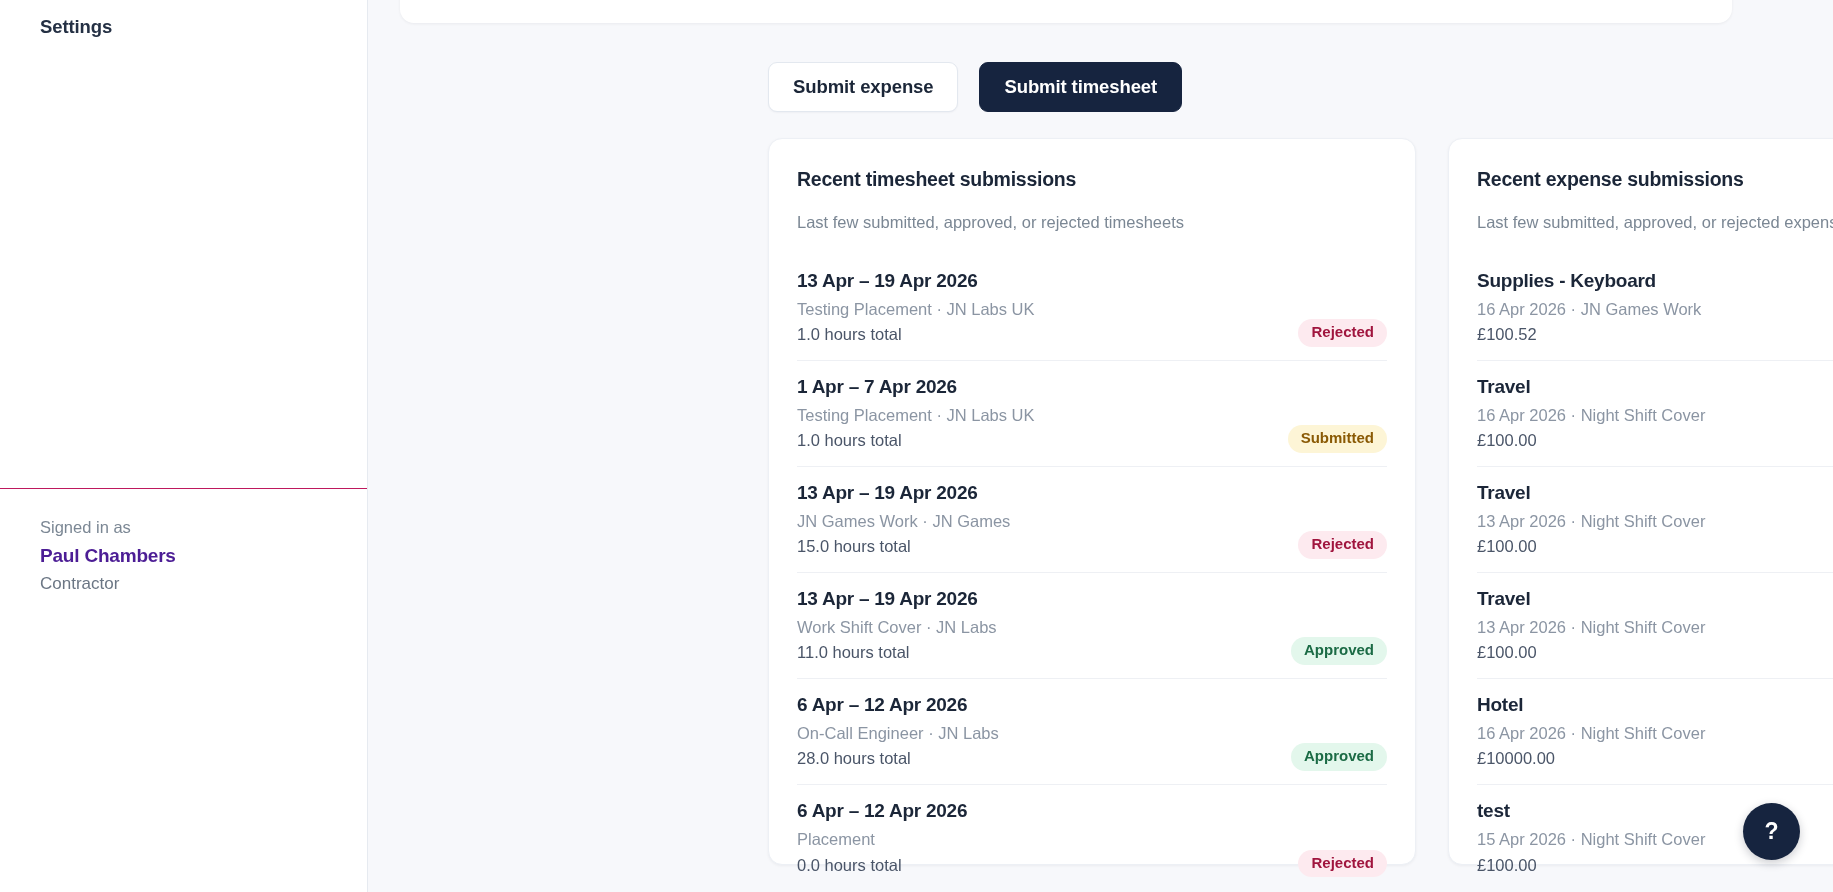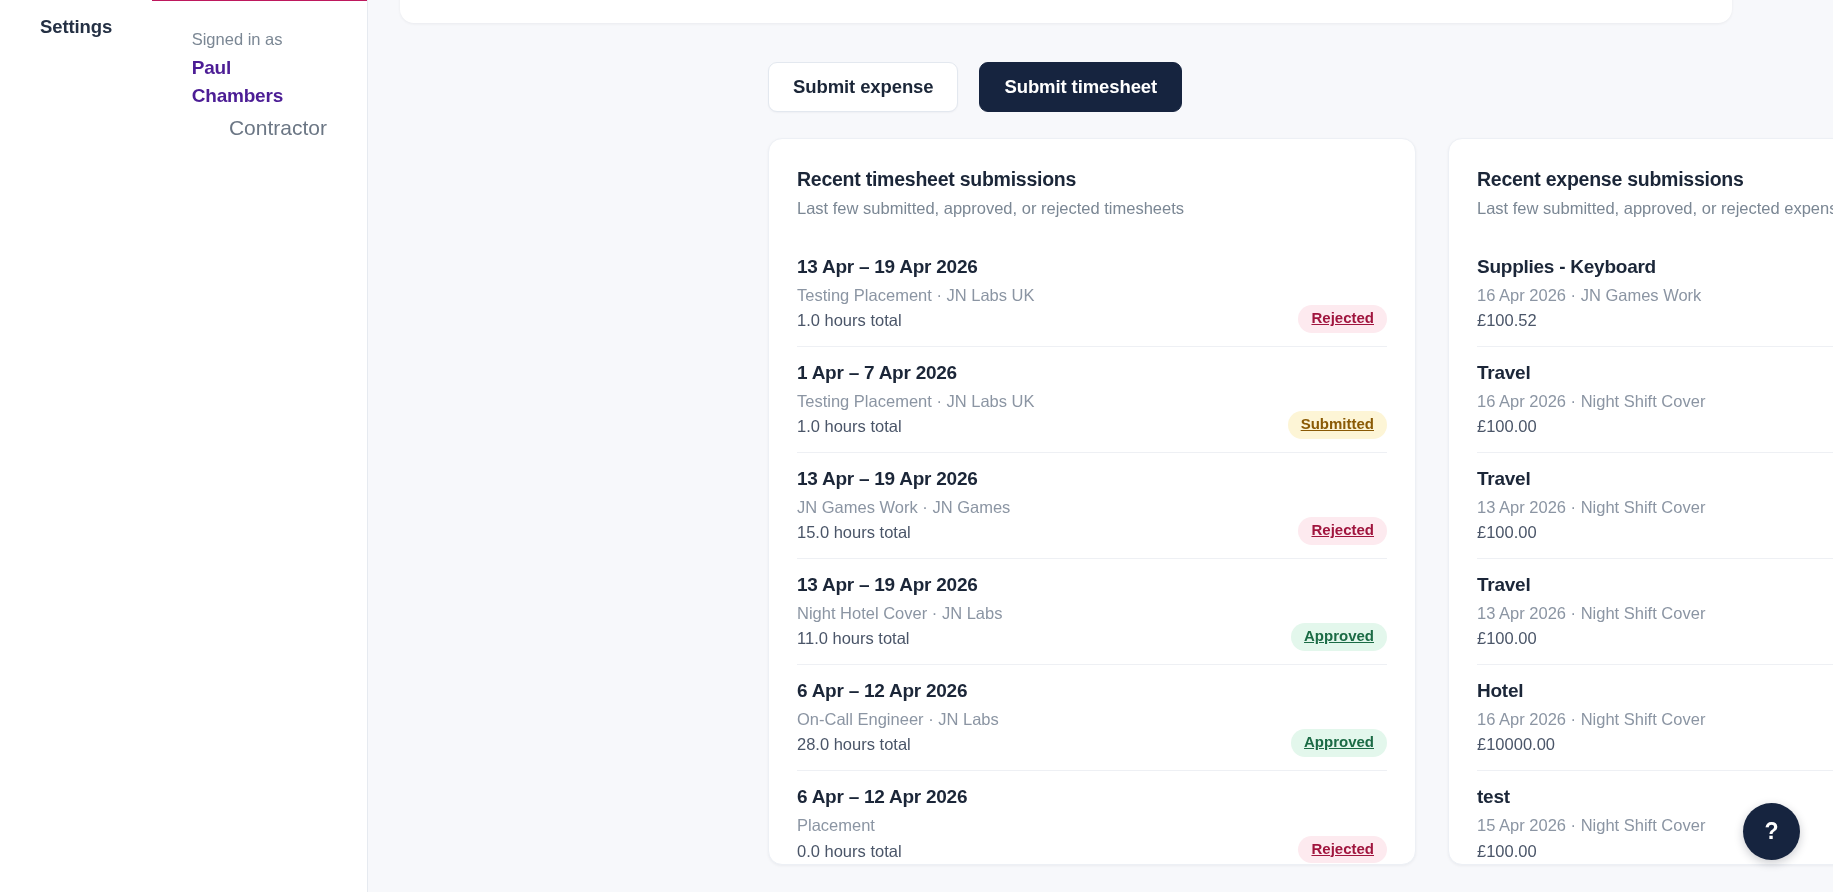"Settings" .sidebar { flex-direction: row -> column }
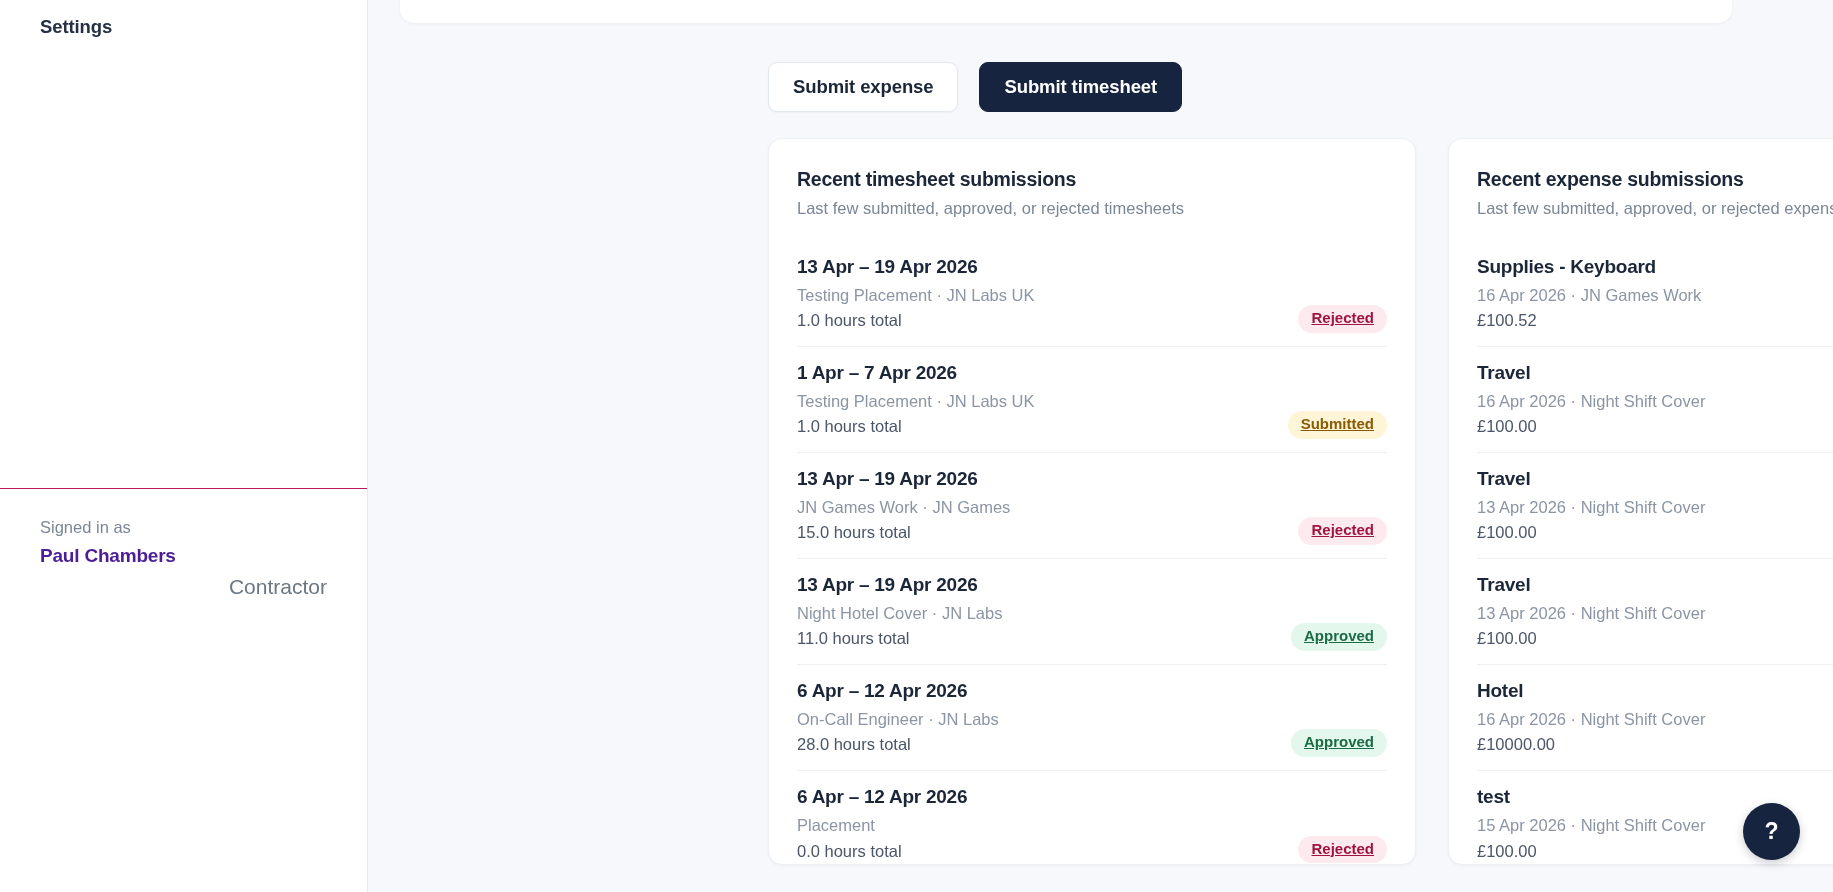"Recent timesheet submissions" .card-title { margin-bottom: 2px -> 16px }
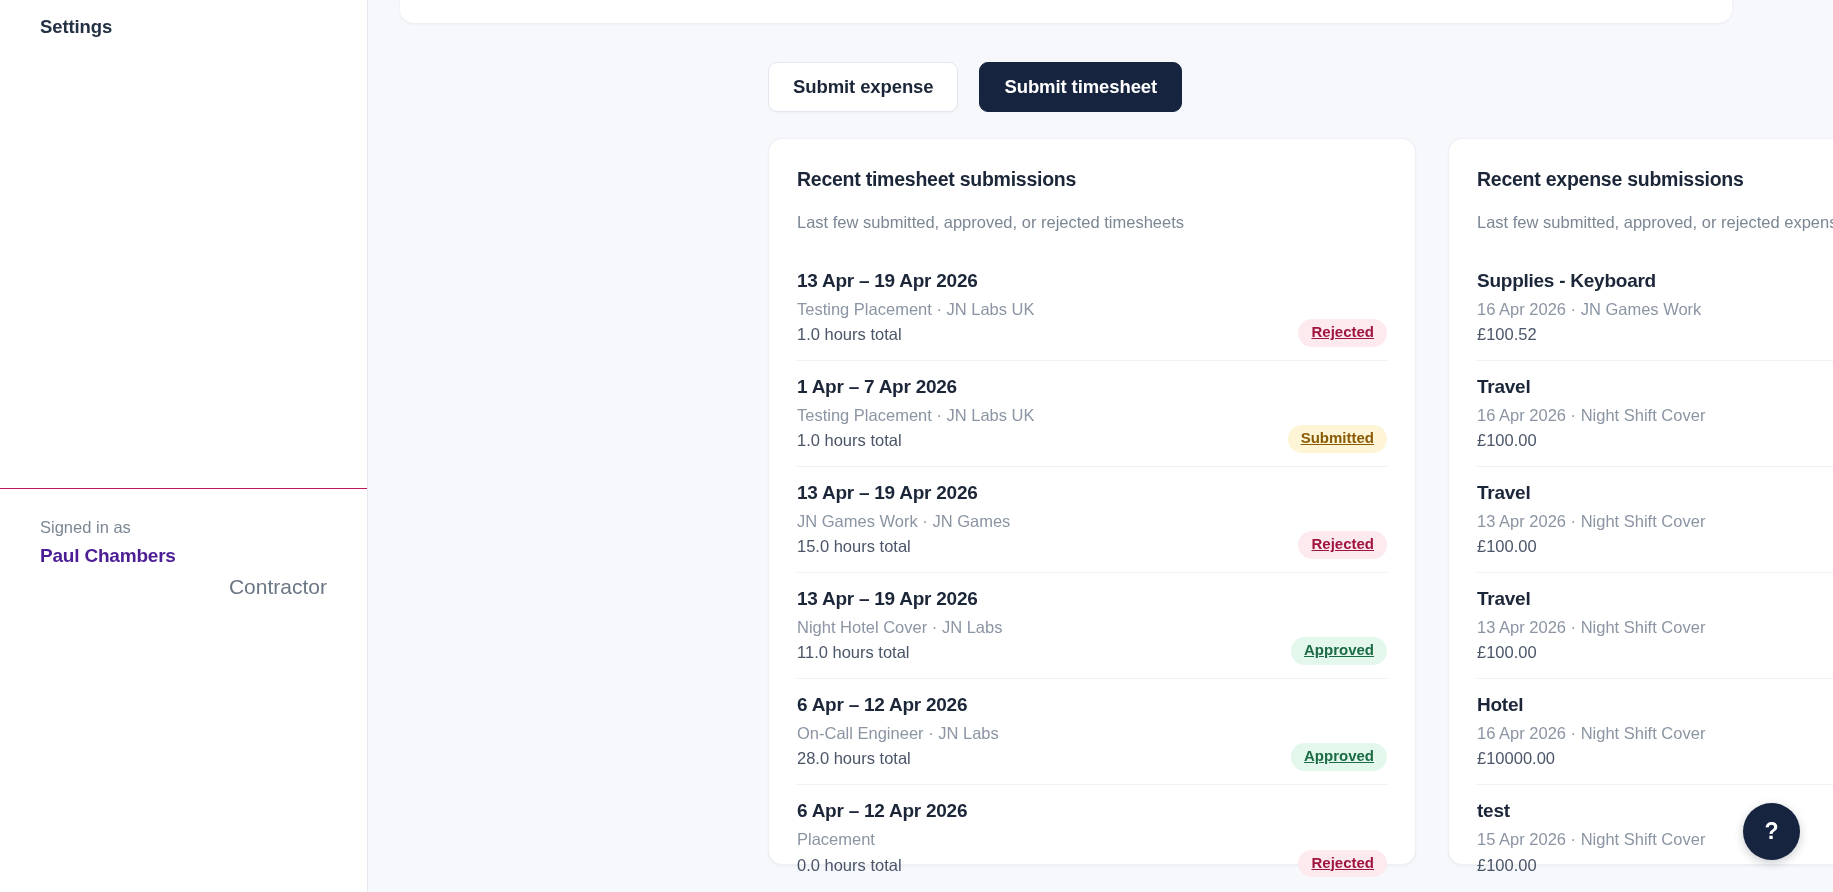"Rejected" .badge { text-decoration: underline -> none }
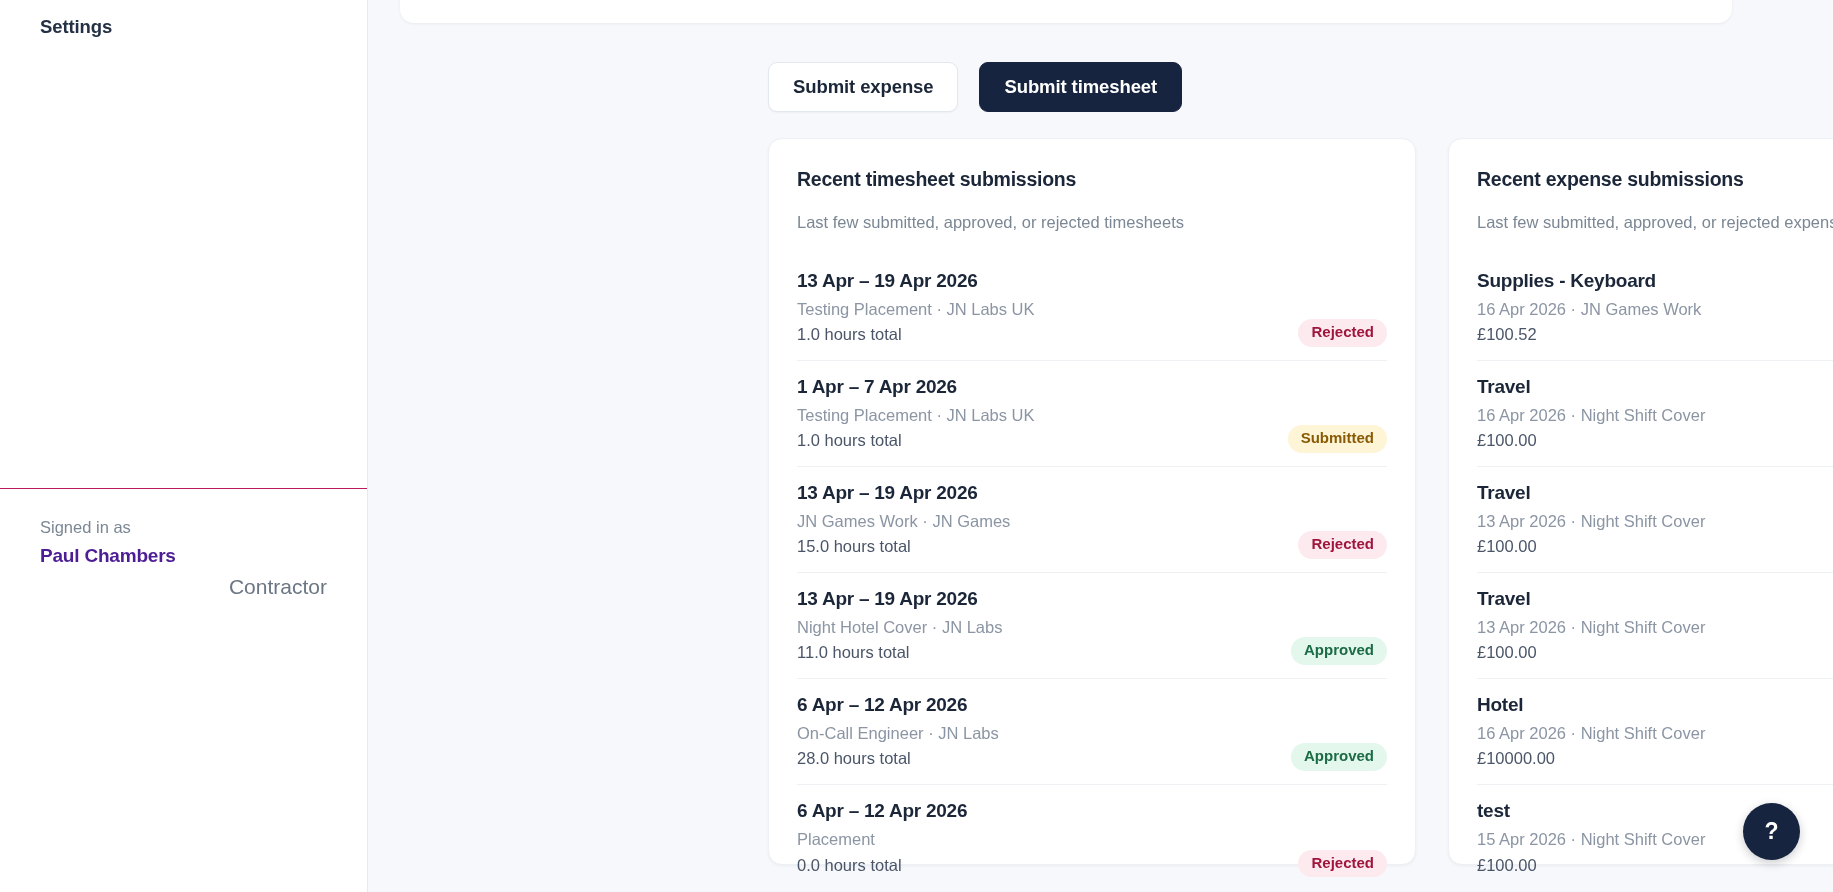"Contractor" .signed-in-role { font-size: 21px -> 17px; text-align: right -> none }
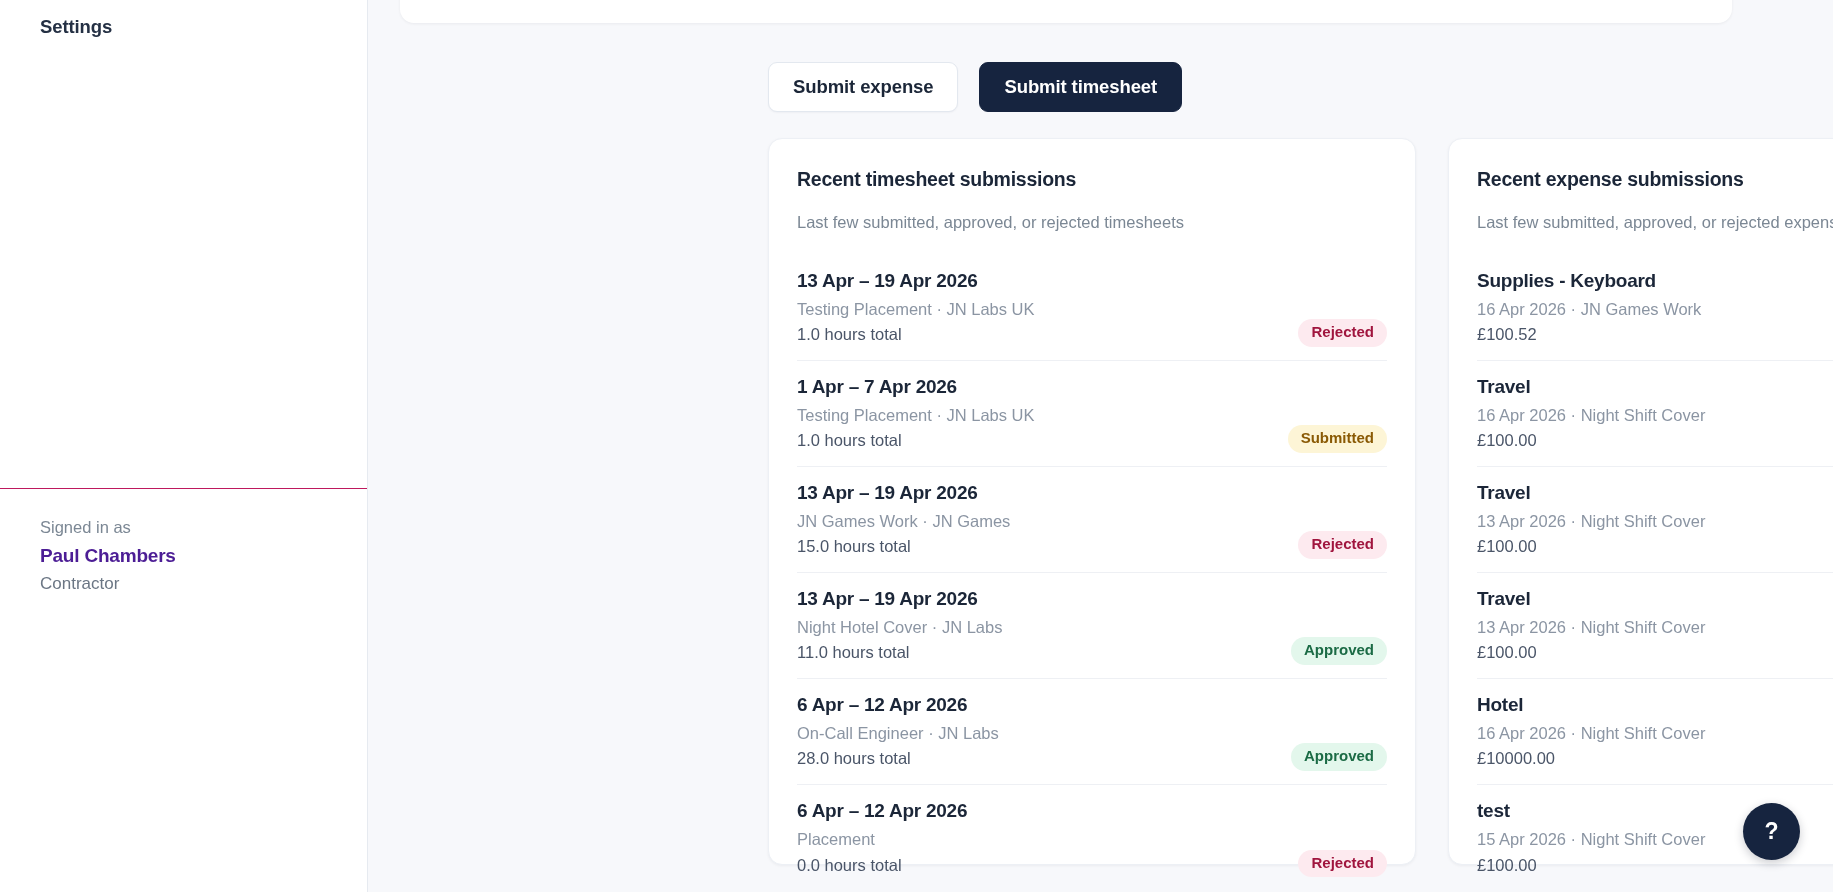"Night Hotel Cover · JN" div.row-sub { text: Night Hotel -> Work Shift }
